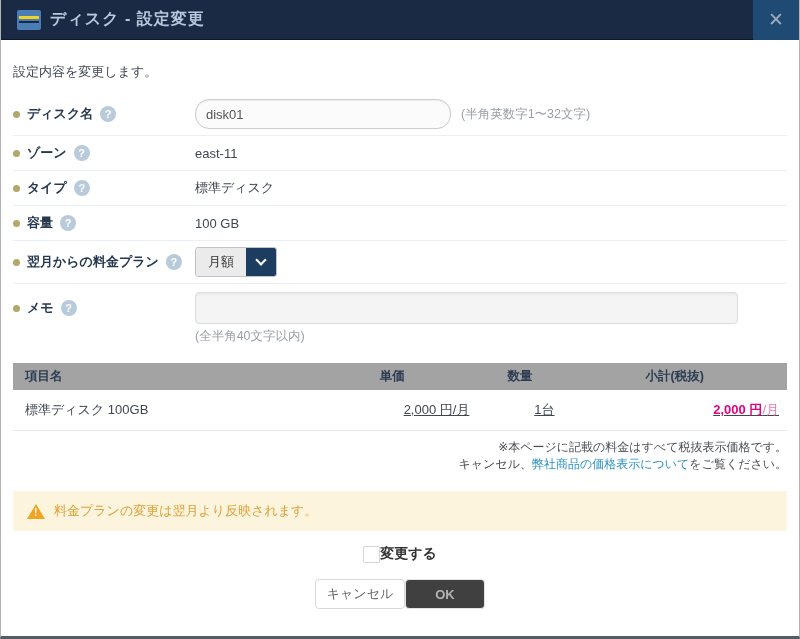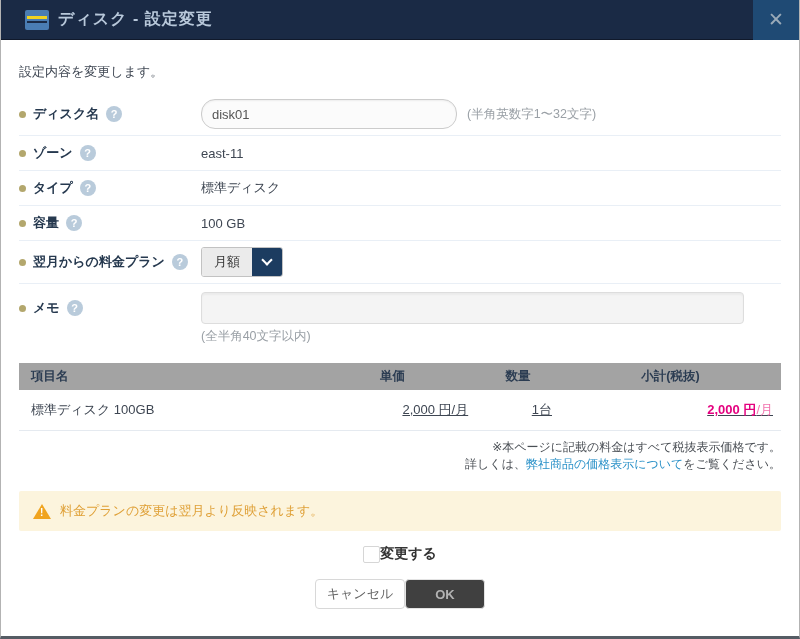"ディスク - 設定変更" .titlebar { padding-left: 24px -> 16px }
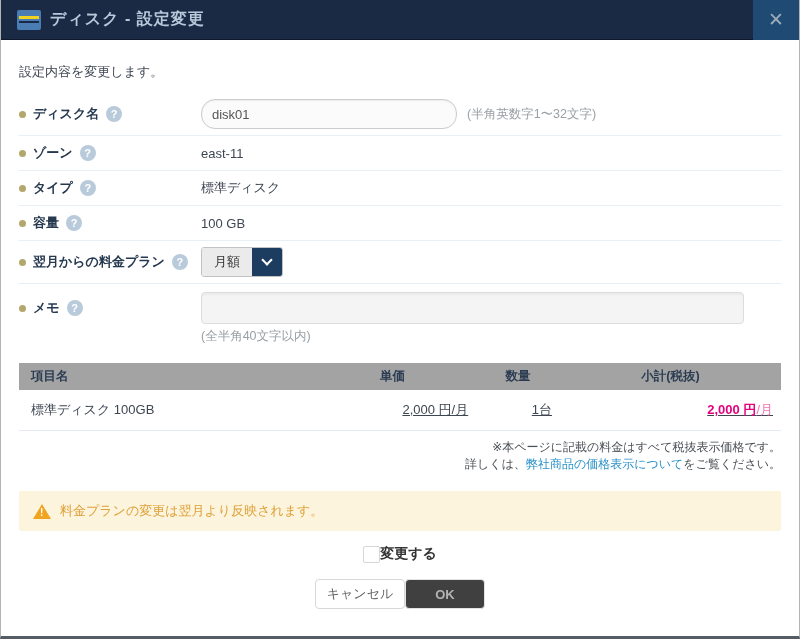"設定内容を変更します。" .content { padding: 0 18px -> 0 12px }
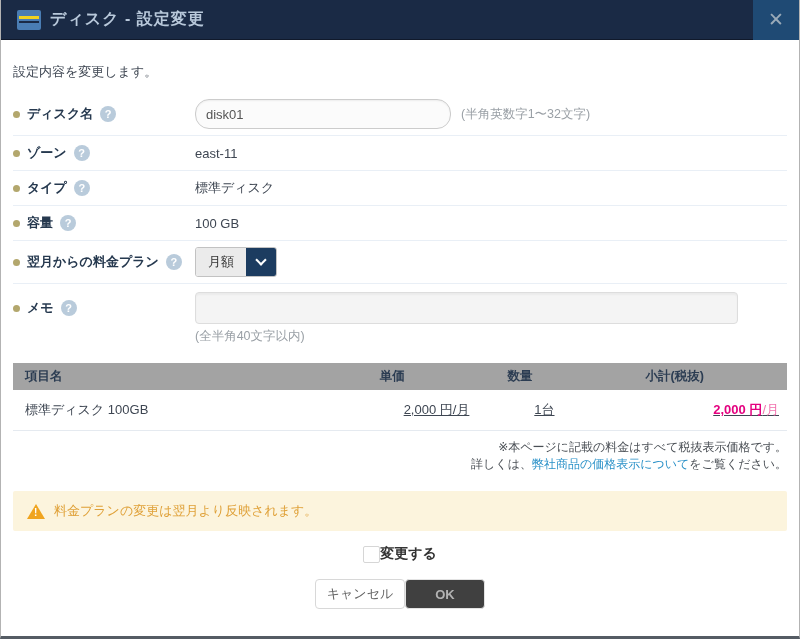"詳しくは、" span { text: 詳しくは -> キャンセル }
